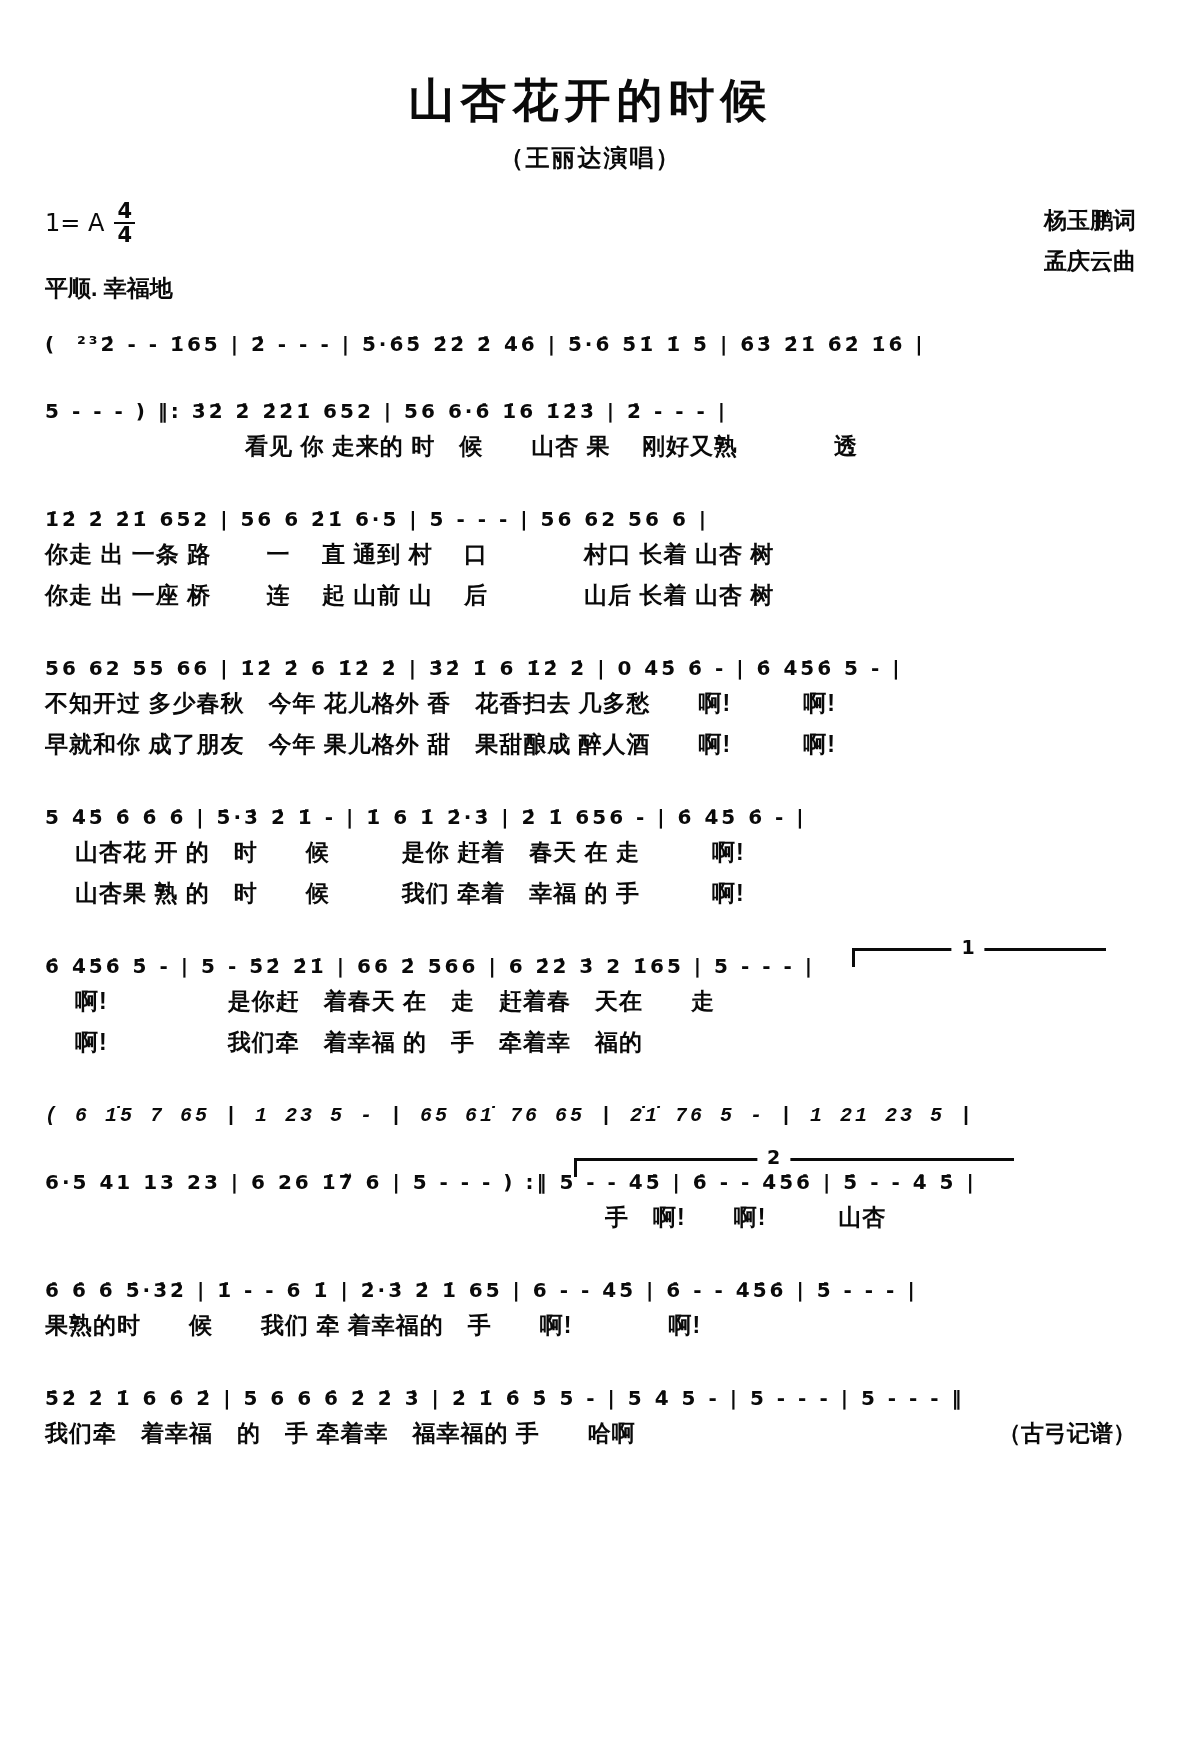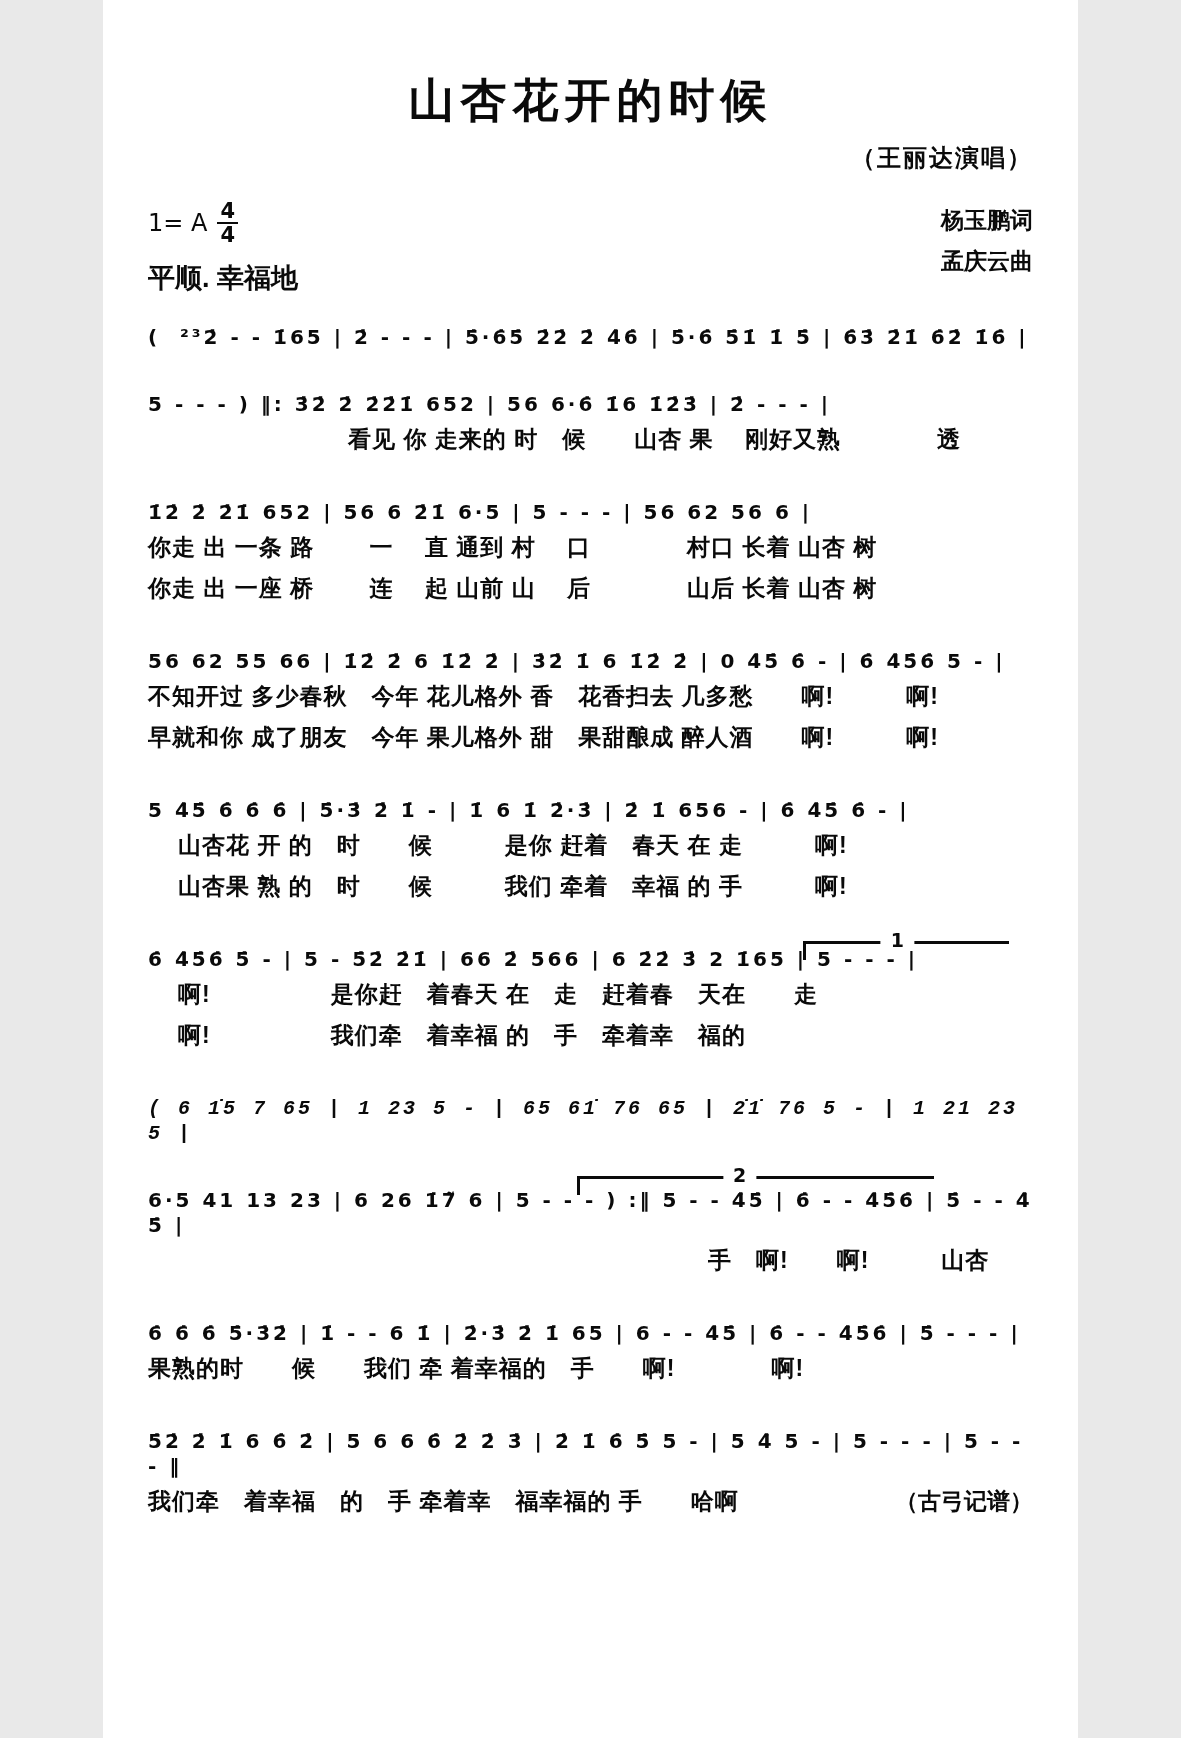"山杏花开的时候" .page { width: 975px -> 1181px }
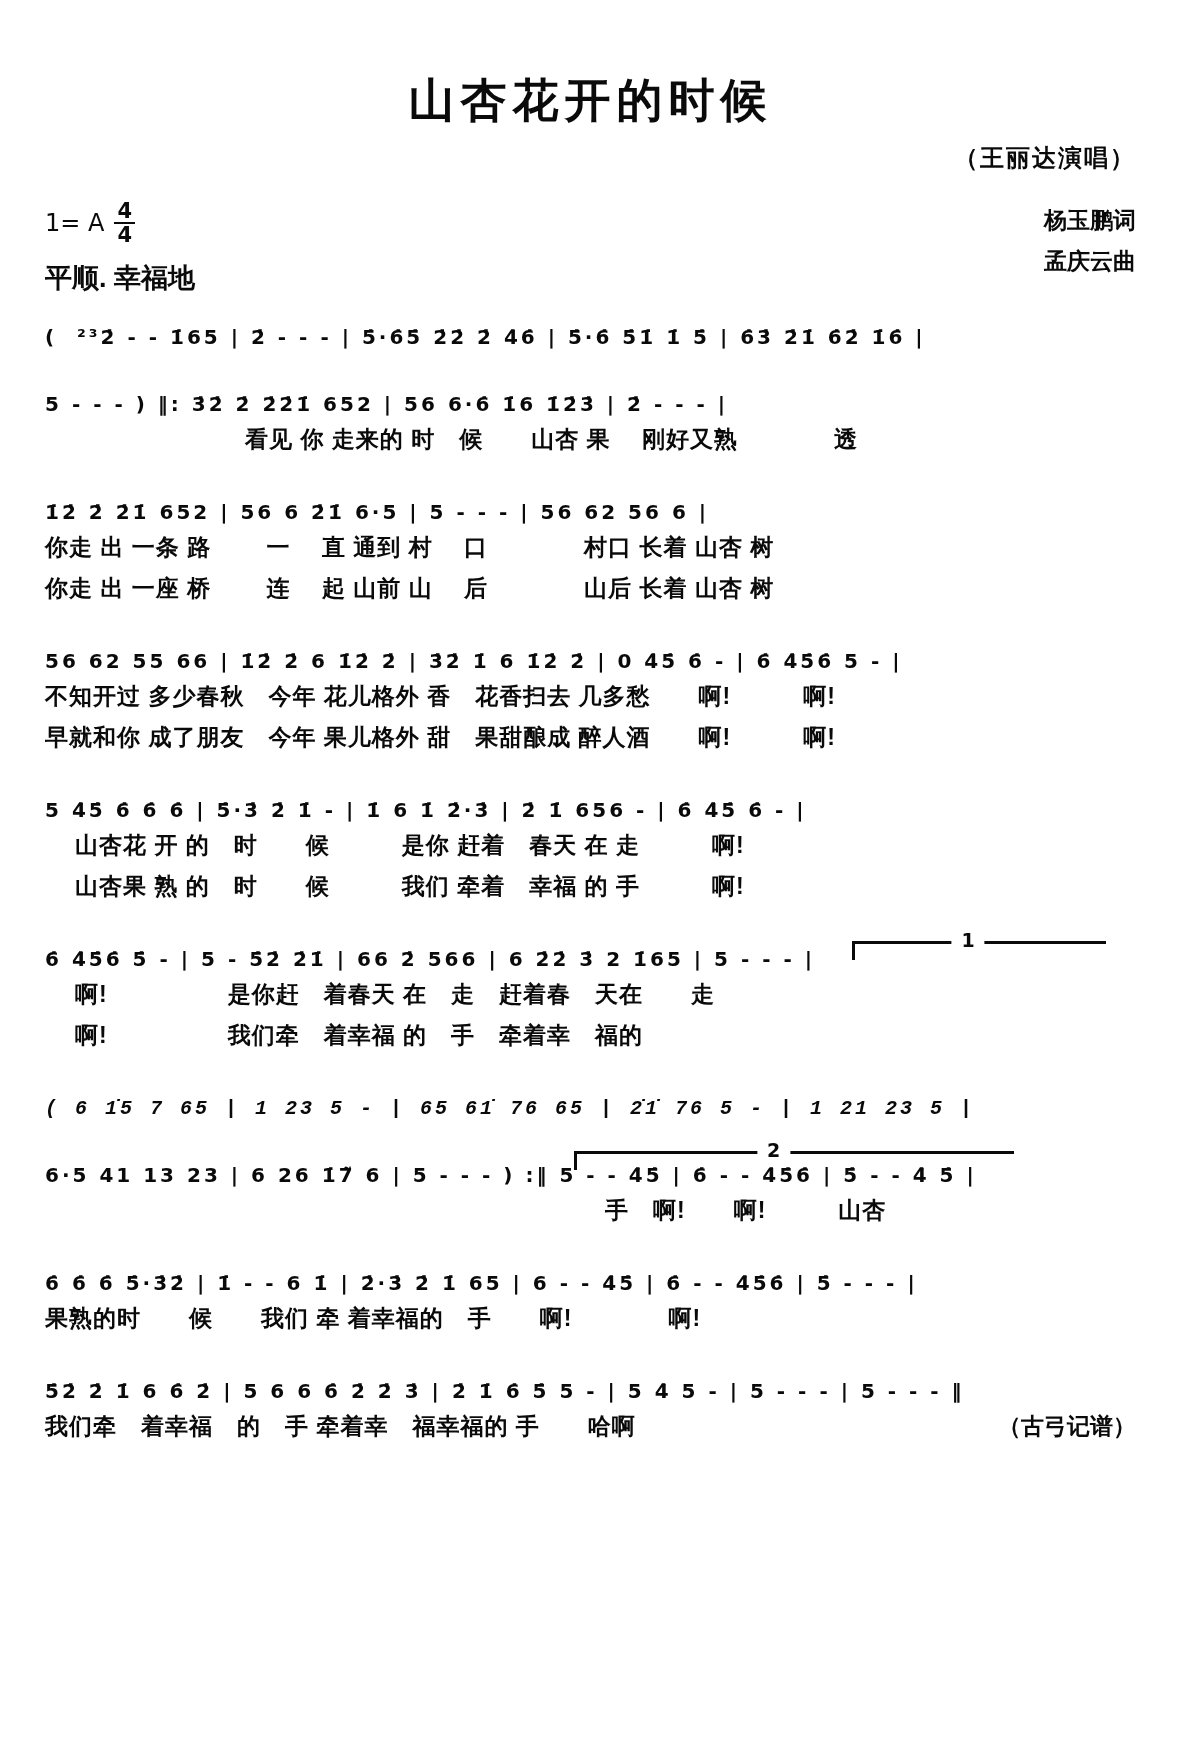"（王丽达演唱）" .subtitle { text-align: right -> center }
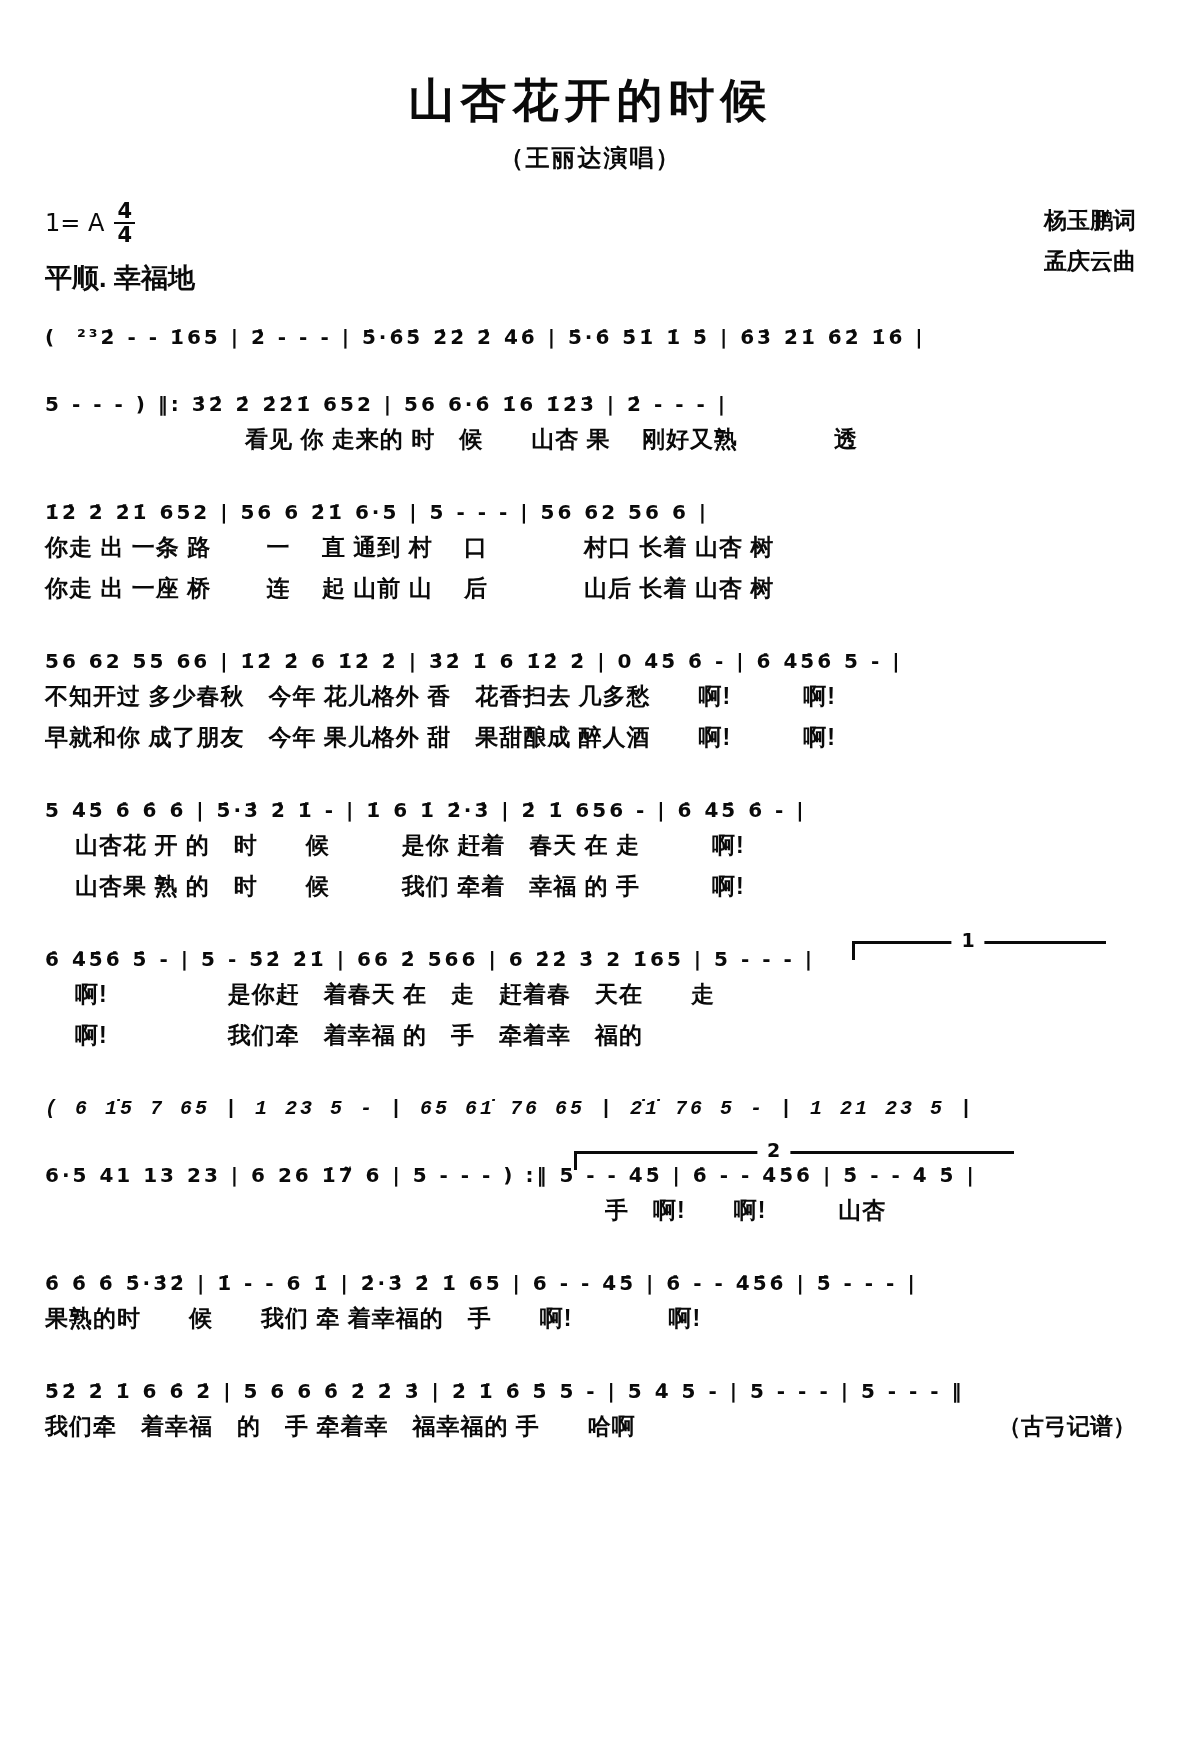"平顺. 幸福地" .tempo { font-size: 27px -> 23px; margin-top: 12px -> 25px }
